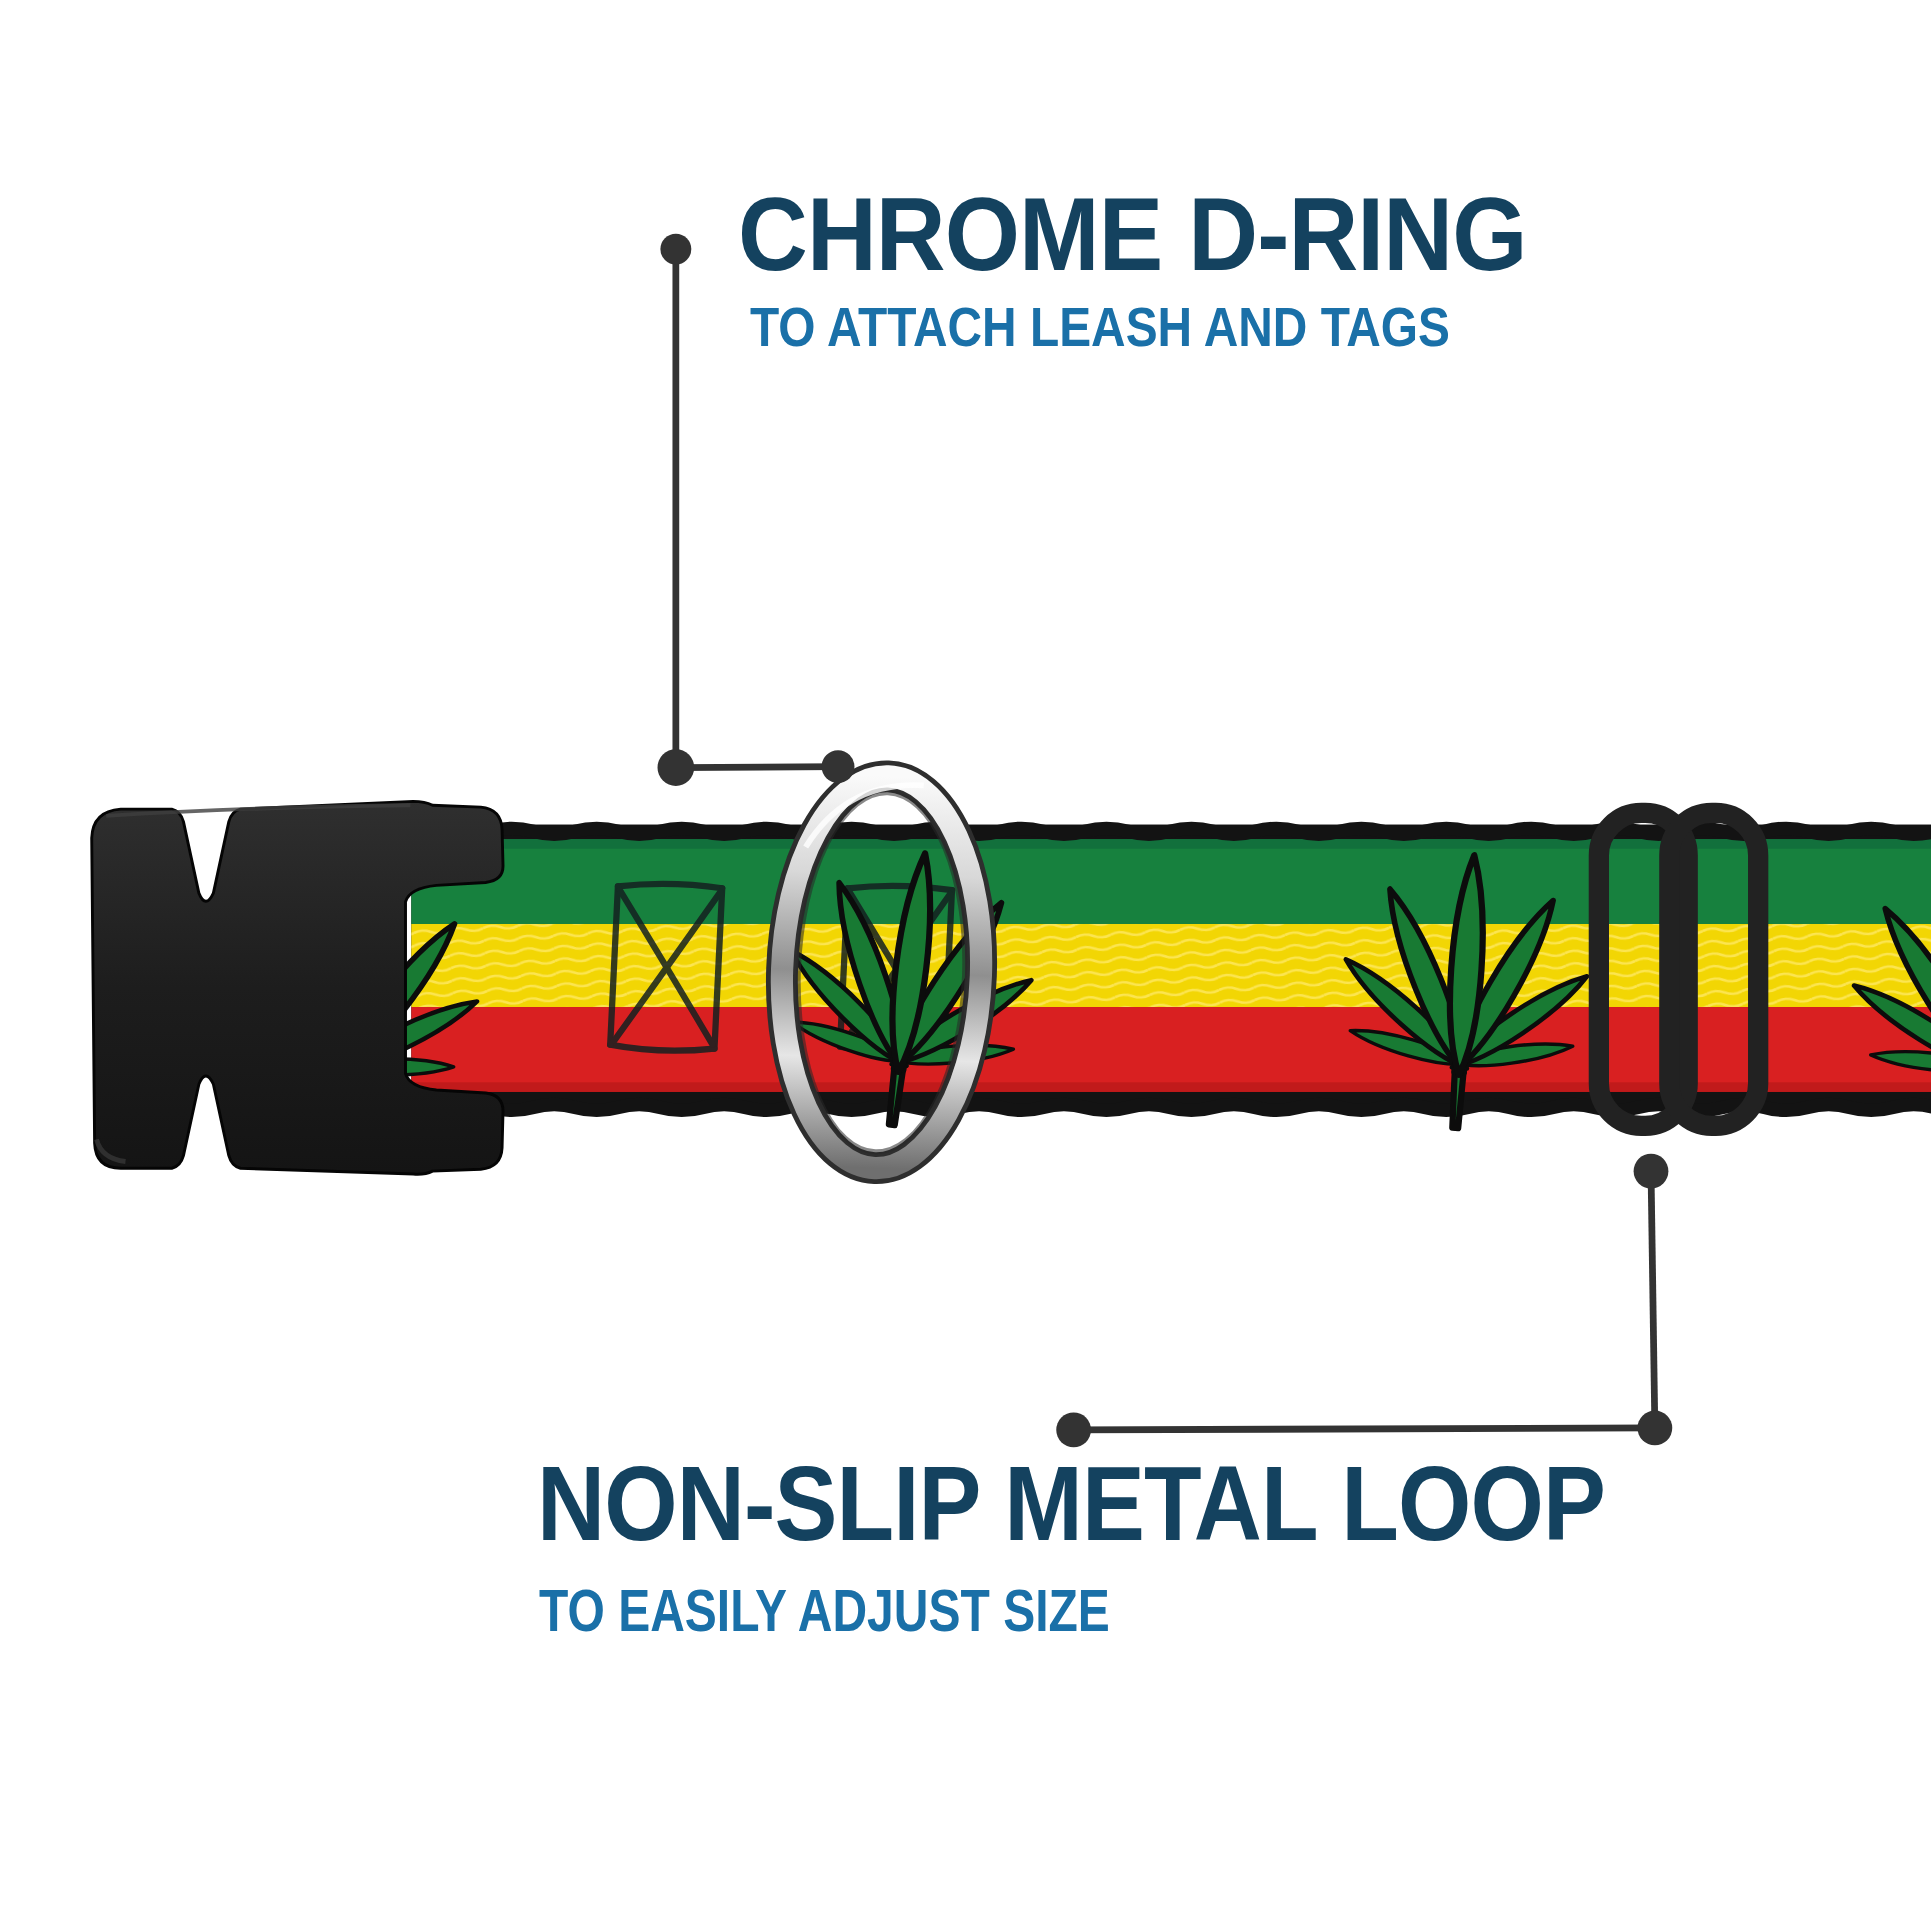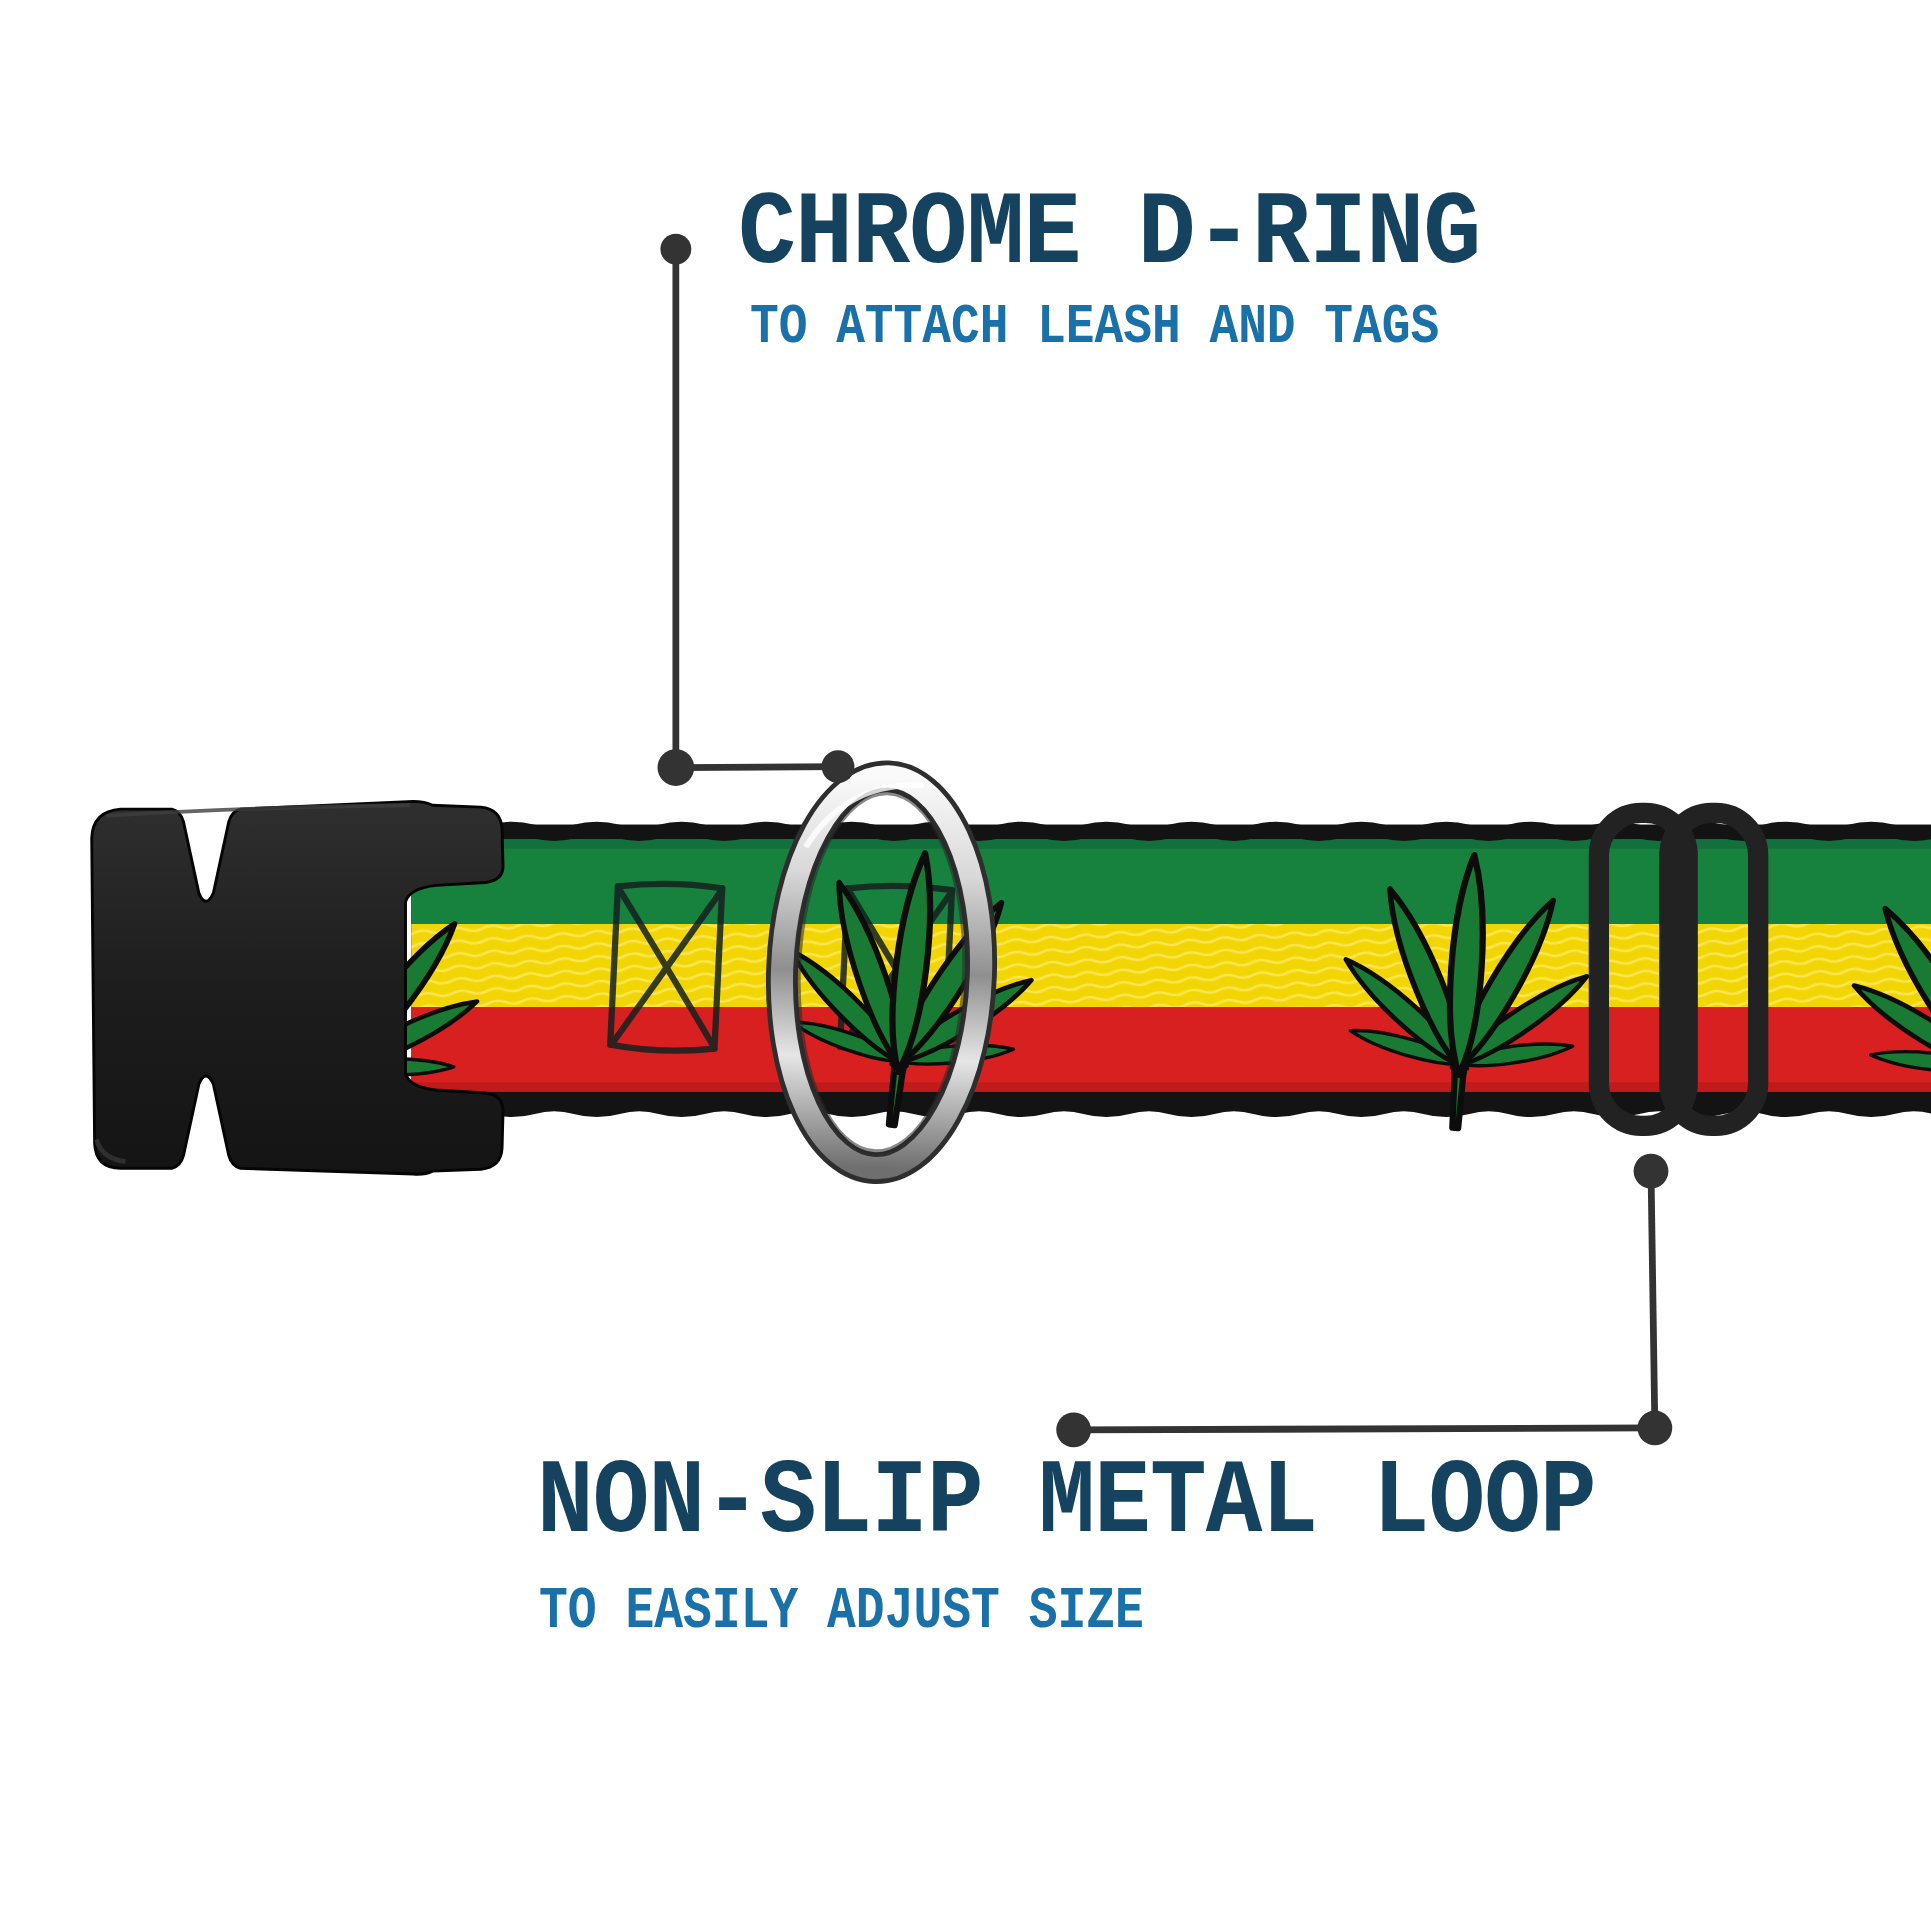"CHROME D-RING" .stage { font-family: Liberation Mono, monospace -> Liberation Sans, sans-serif }
